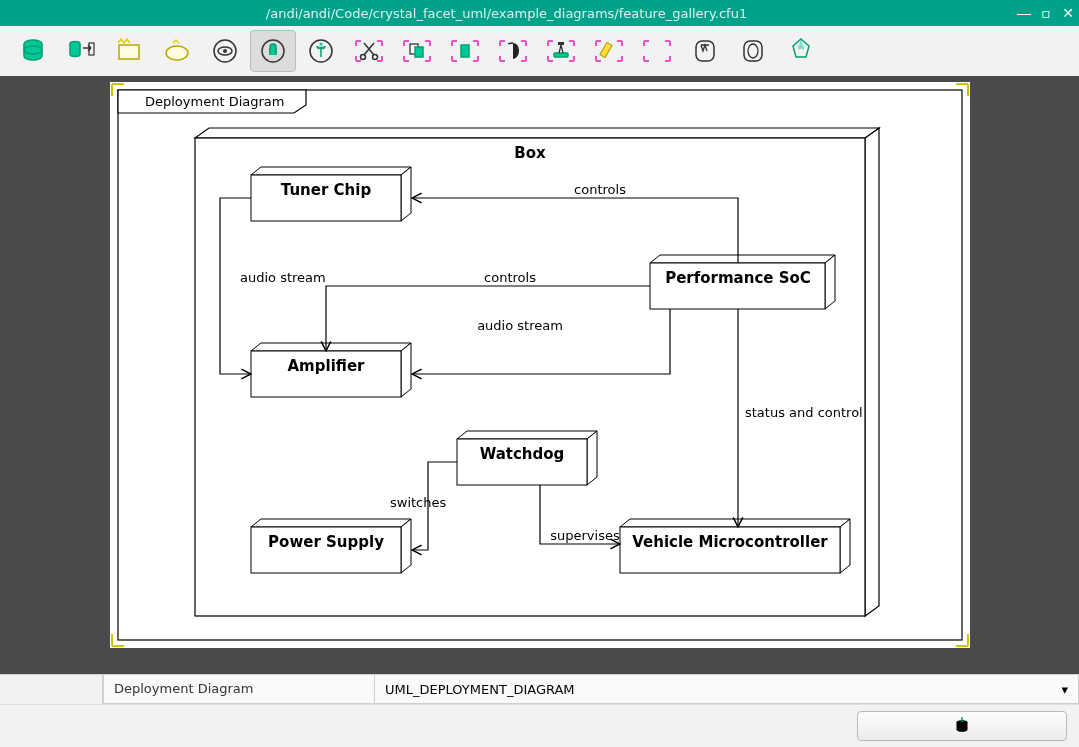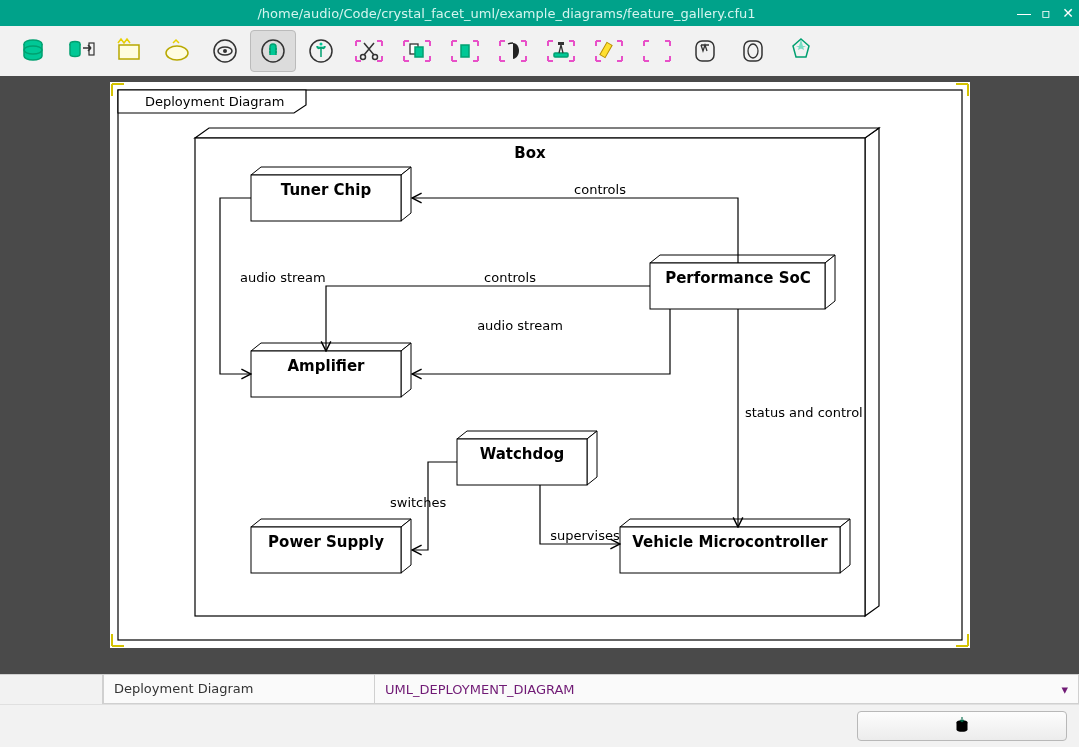"/home/audio/Code/crystal_facet_uml/examp" span.title-text { text: /home/audio/Code/crystal -> /andi/andi/Code/crystal }
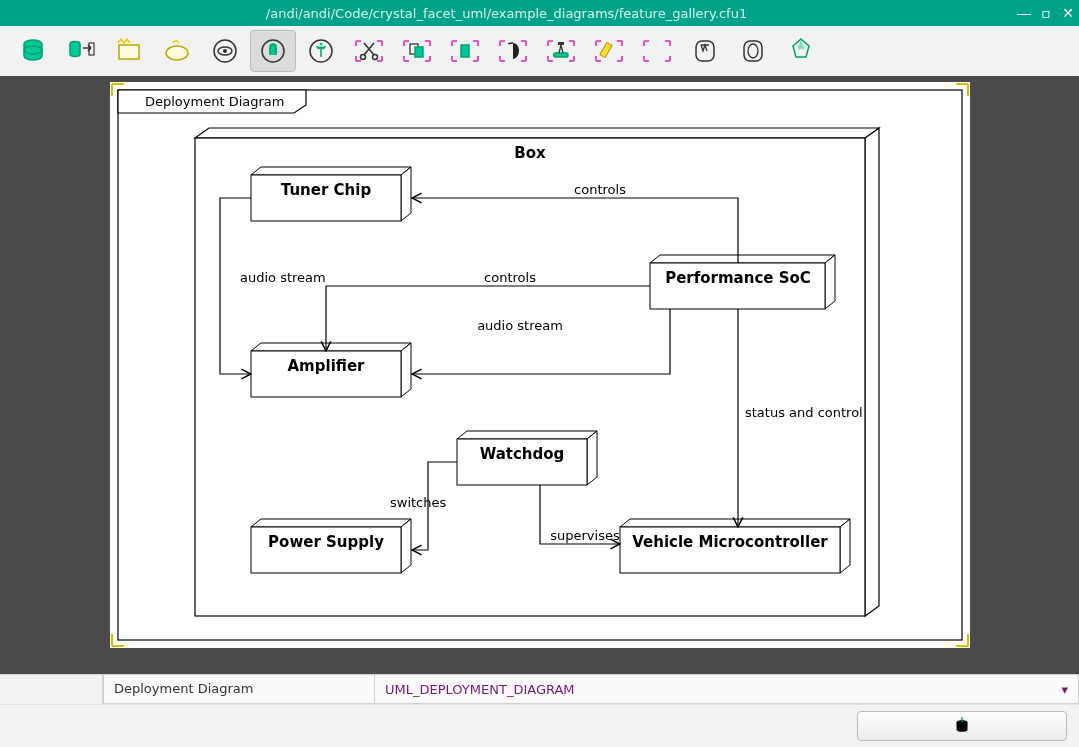"UML_DEPLOYMENT_DIAGRAM" .pane-type { color: #701a75 -> #000000 }
